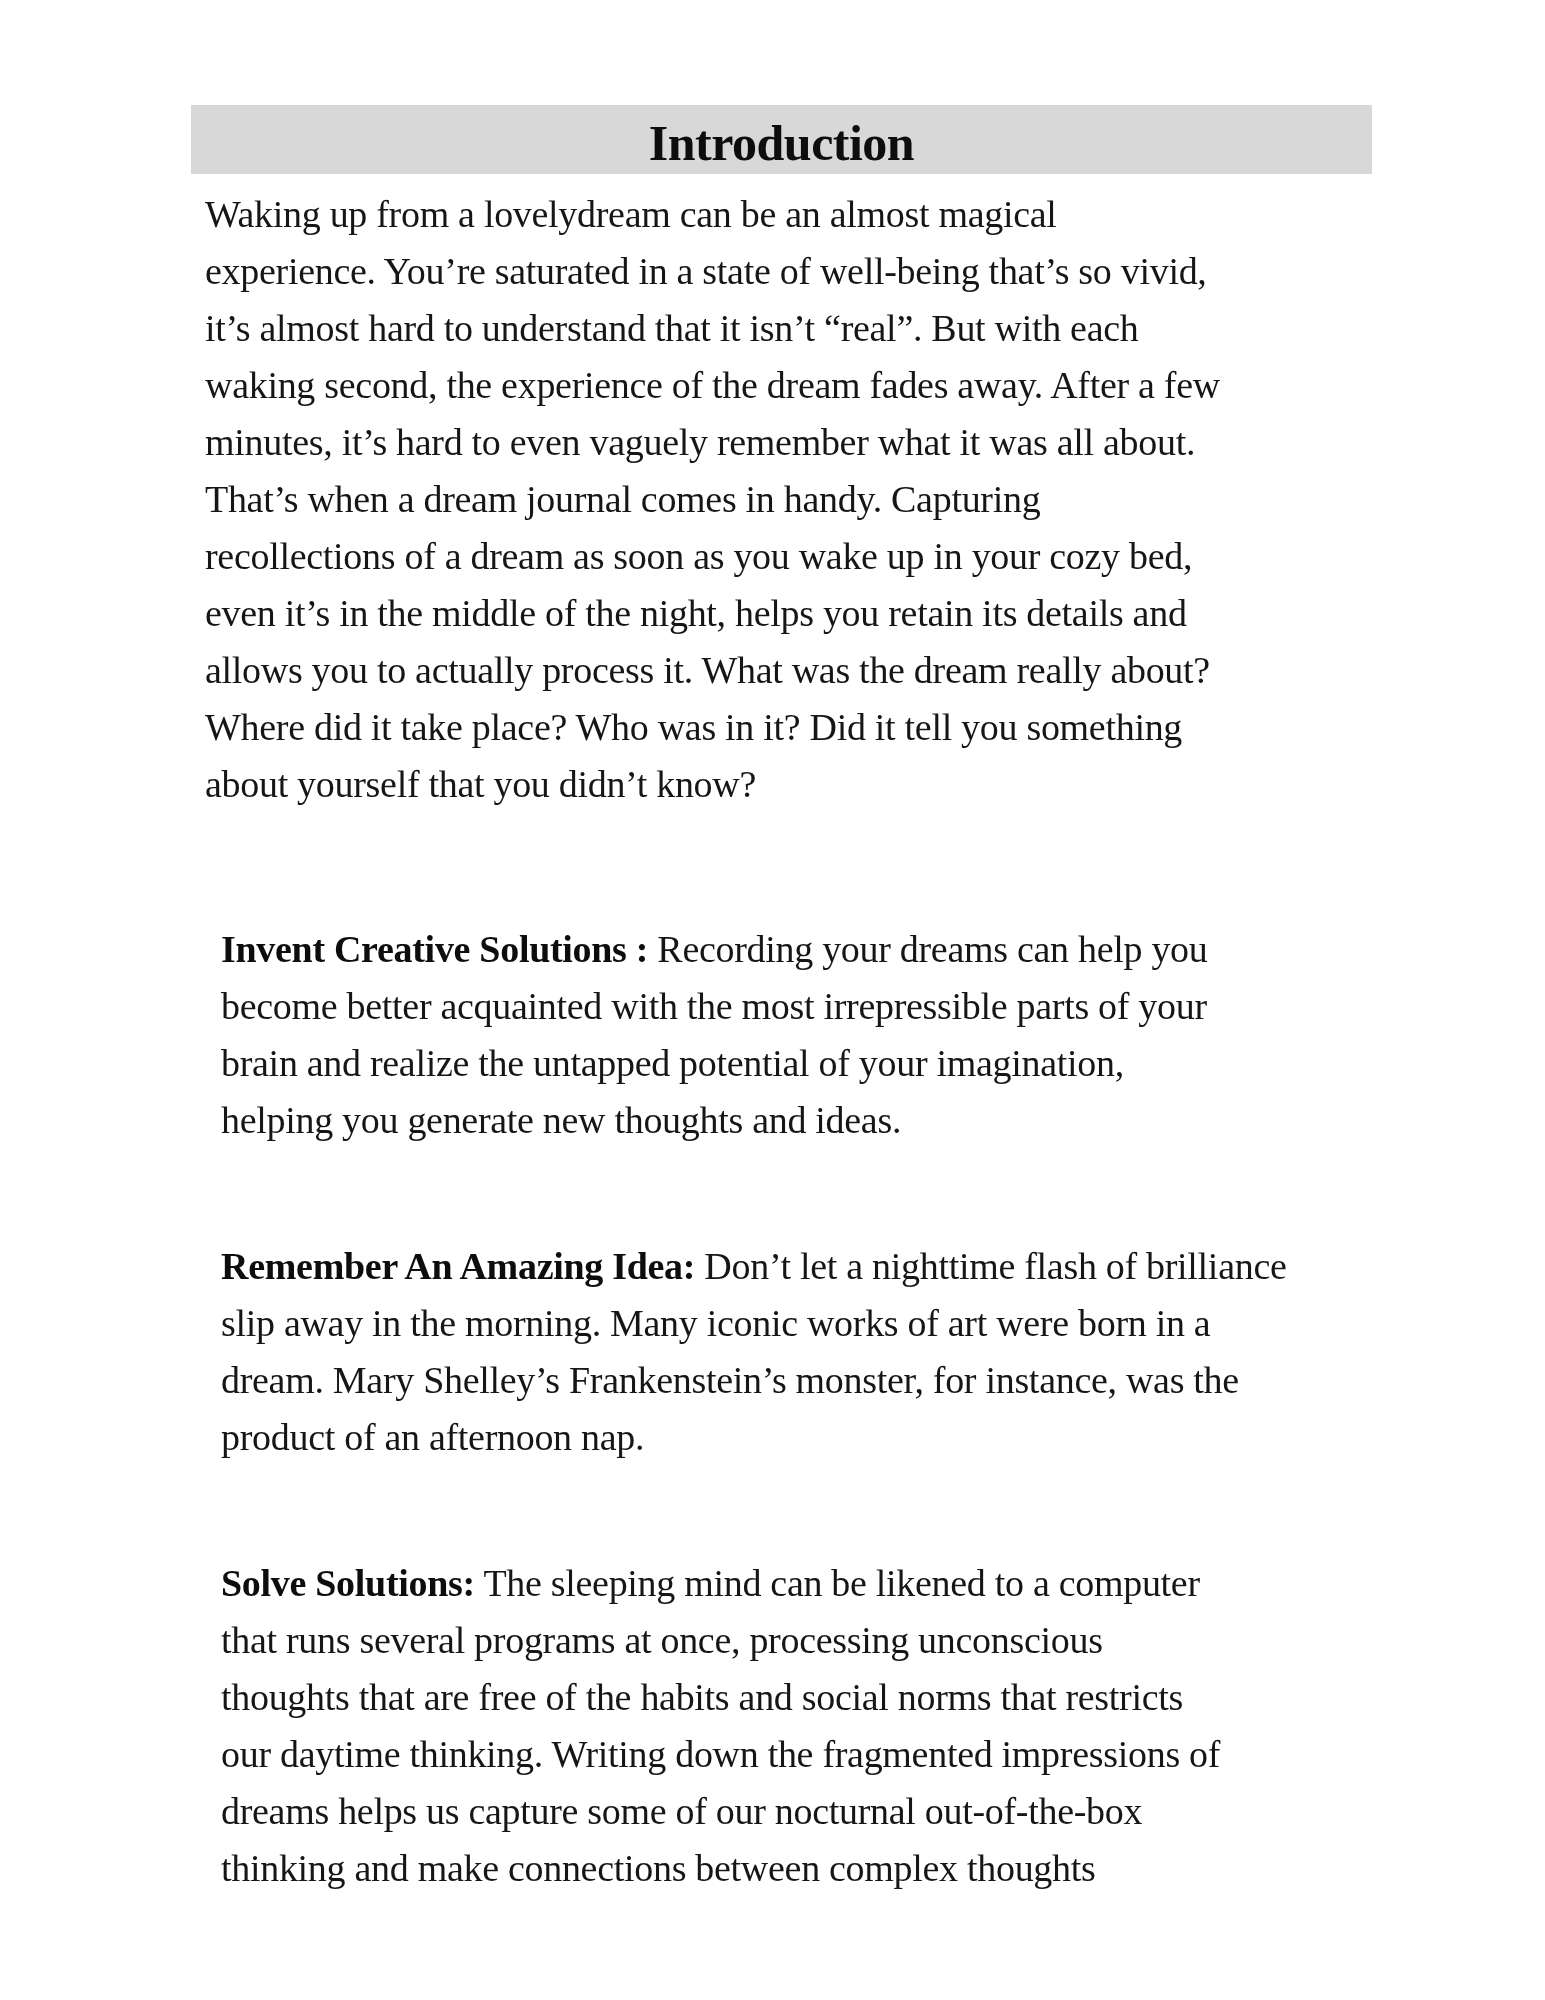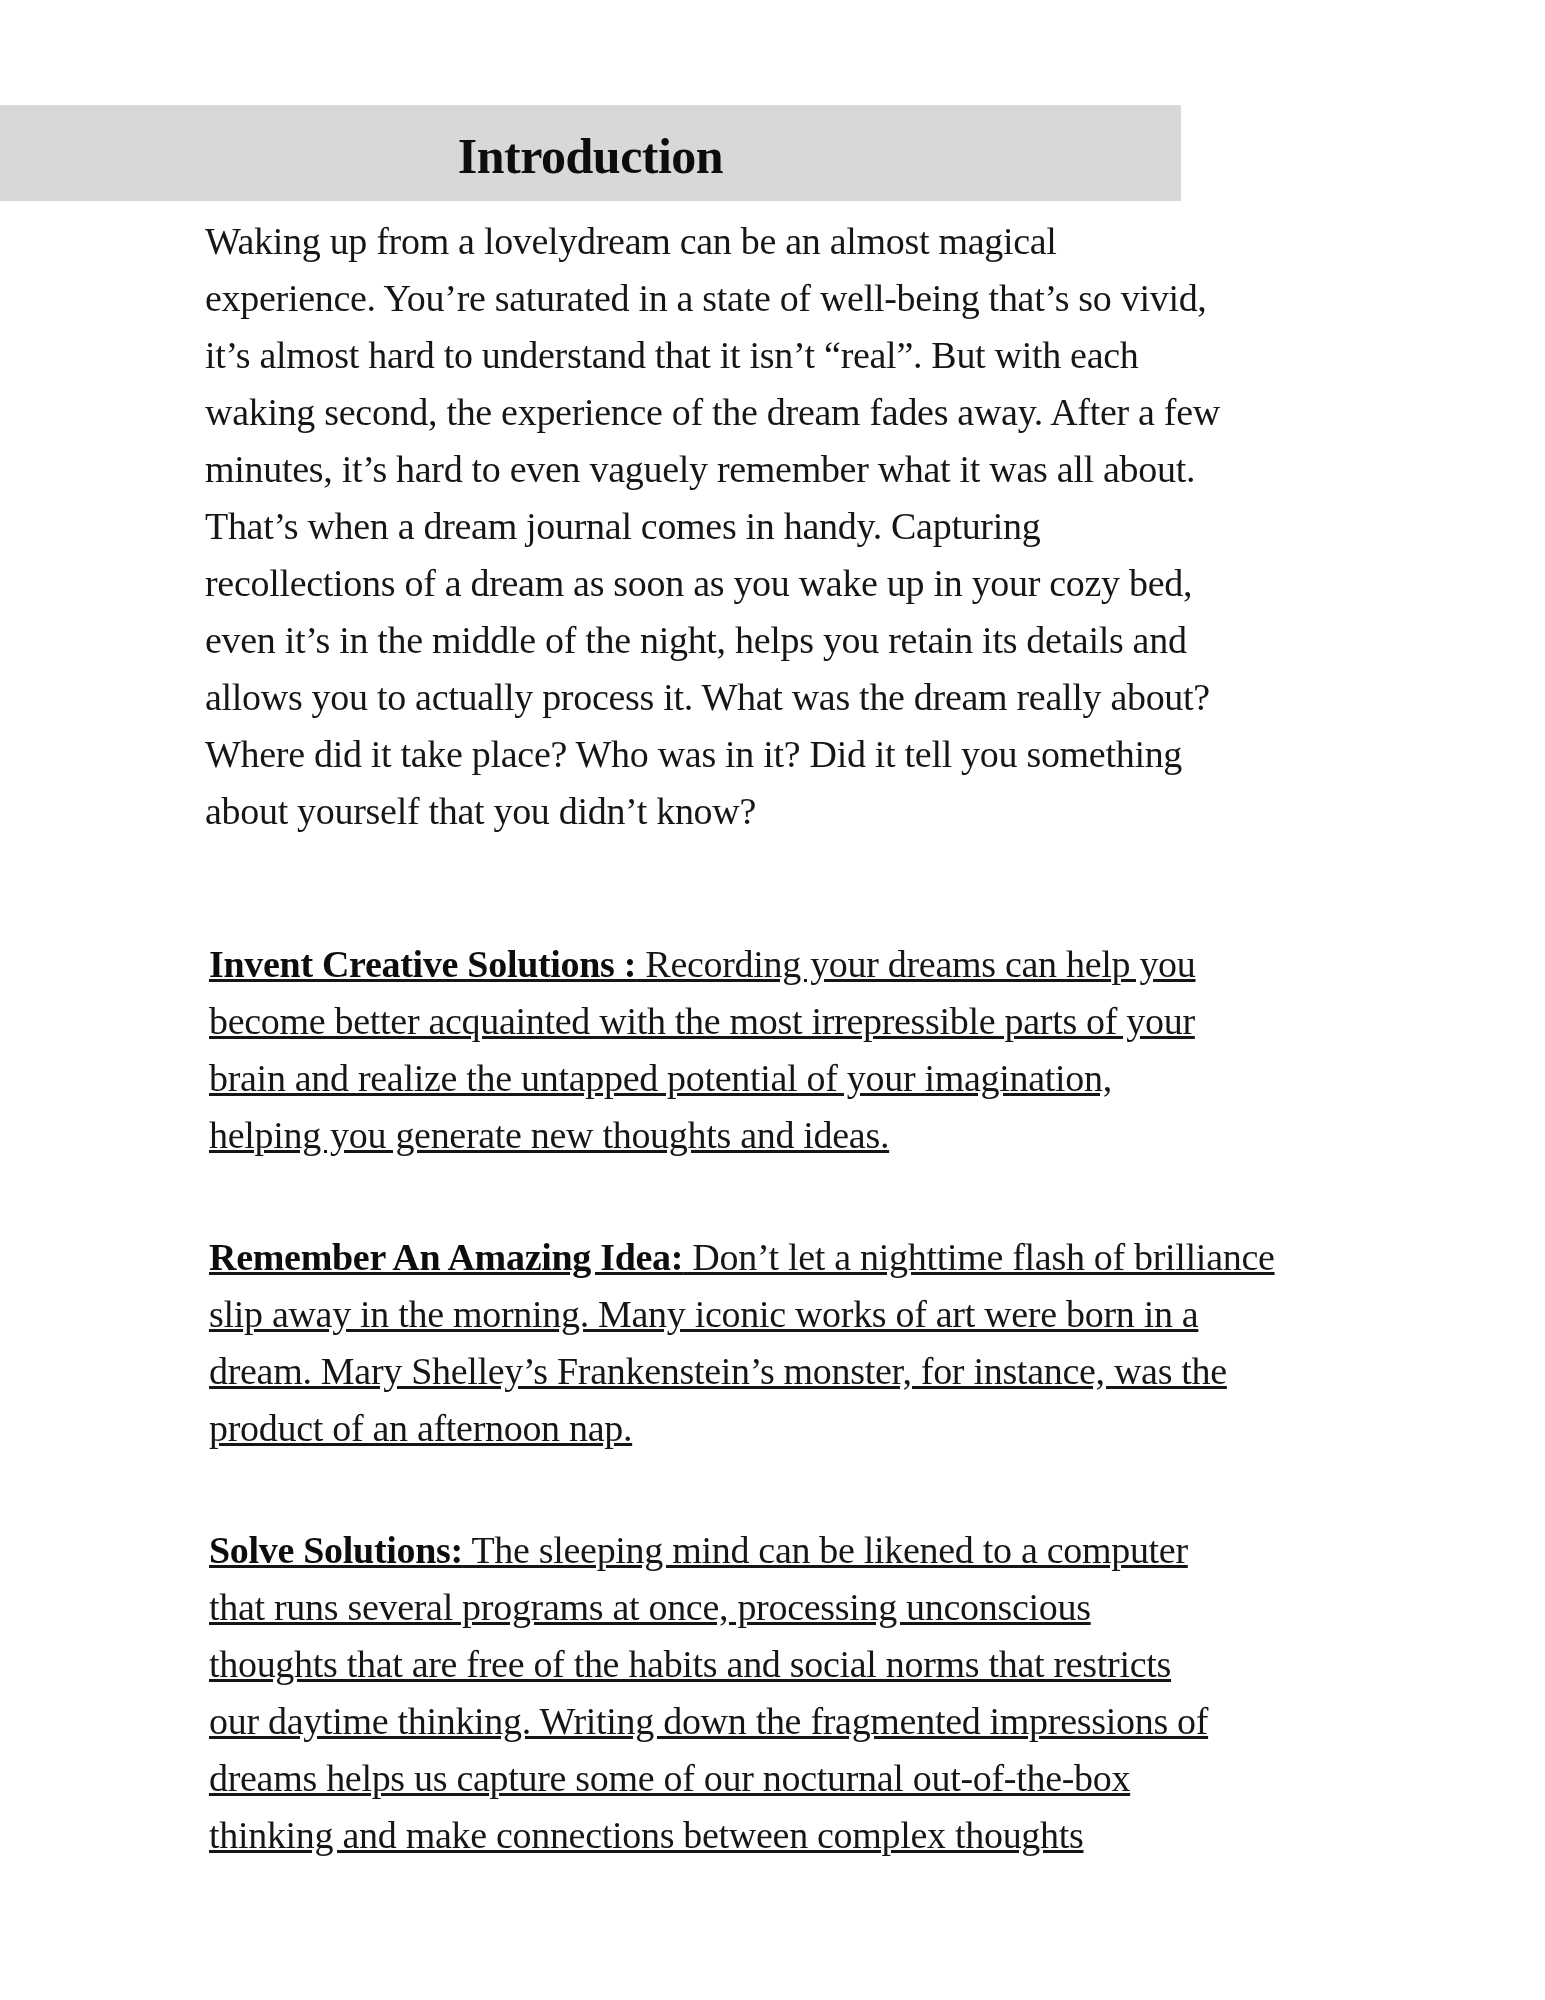"Introduction" .section-header { height: 96px -> 69px; margin-left: none -> 191px }
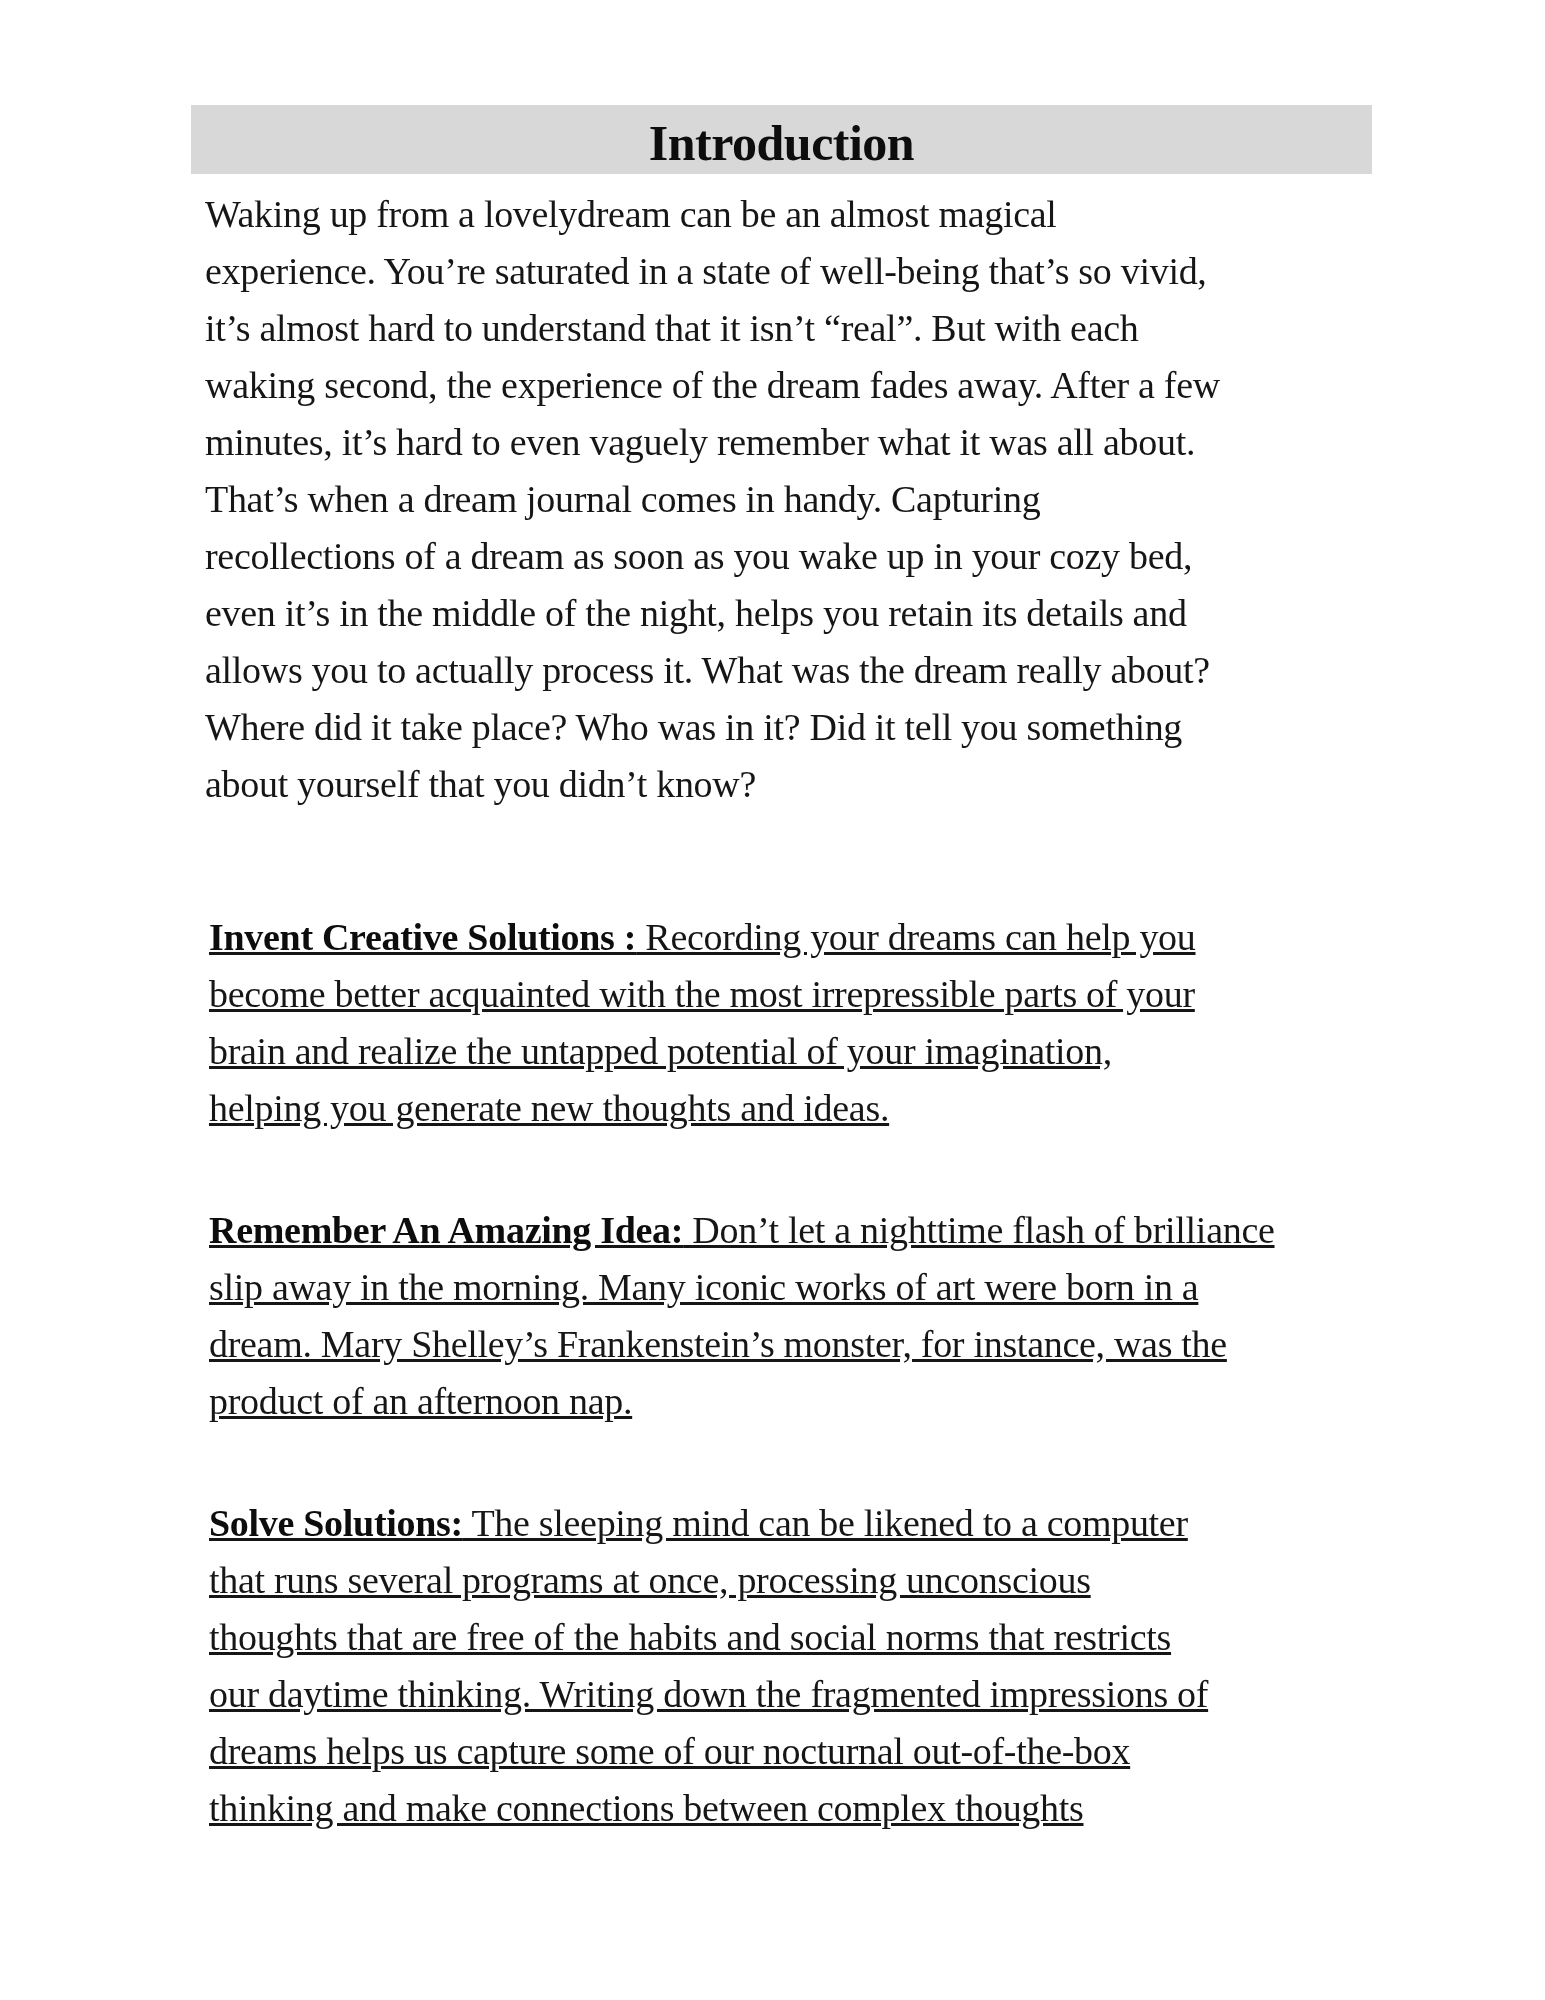"Invent Creative Solutions : Recording" .benefit-item { margin: 4px -> 16px; text-decoration: underline -> none }
